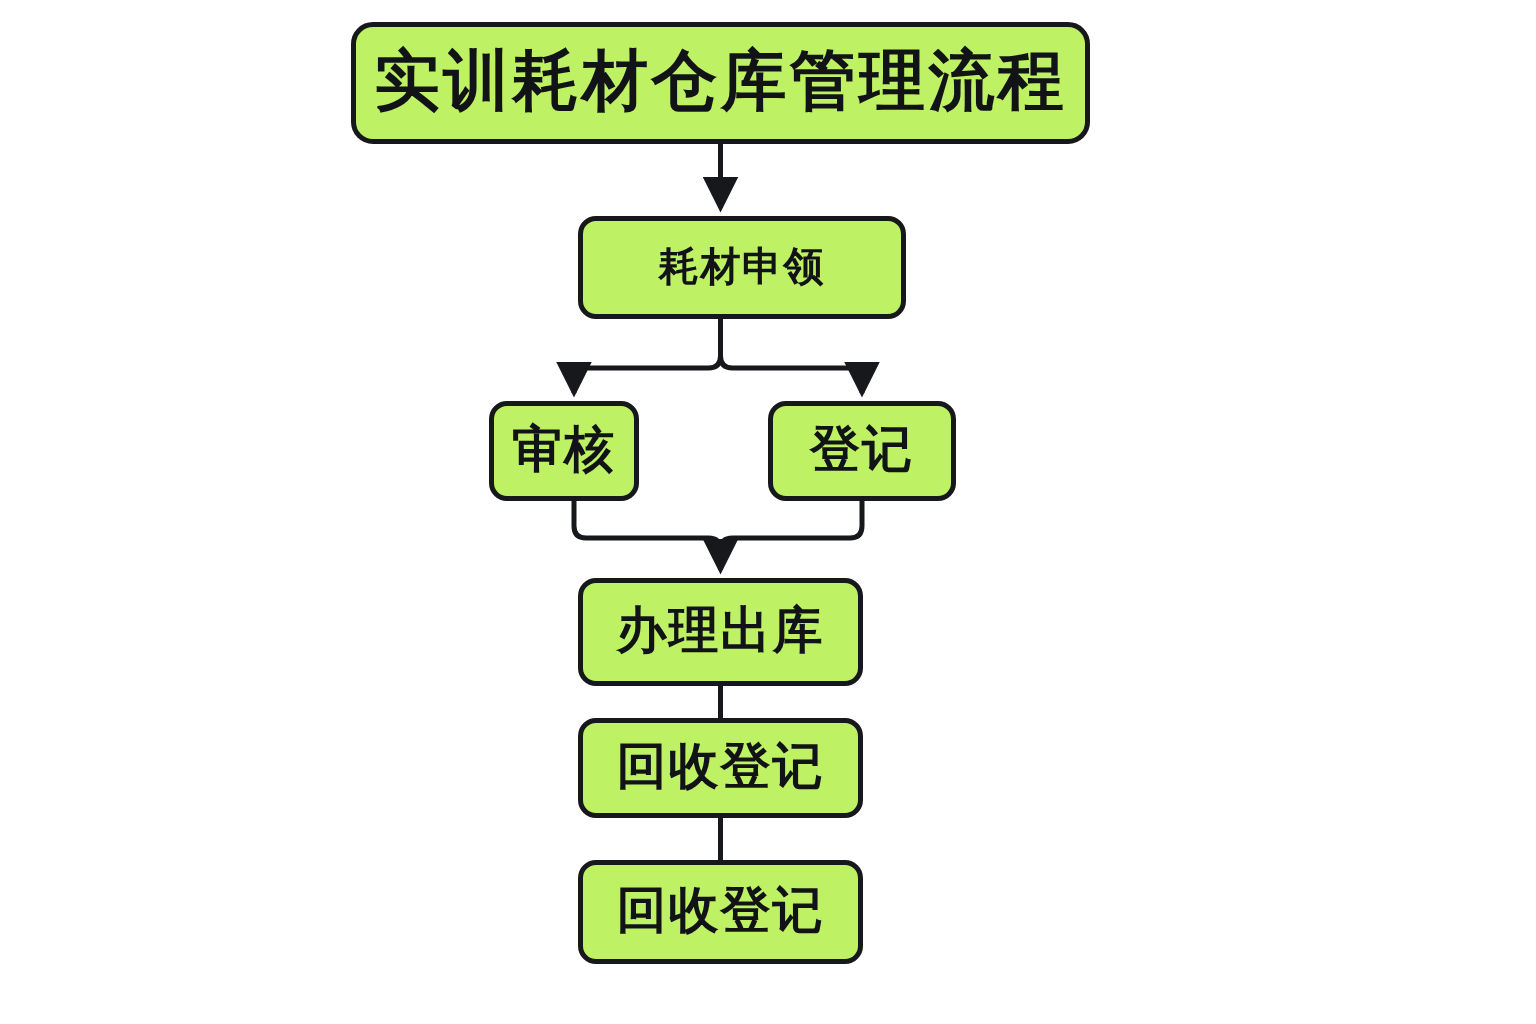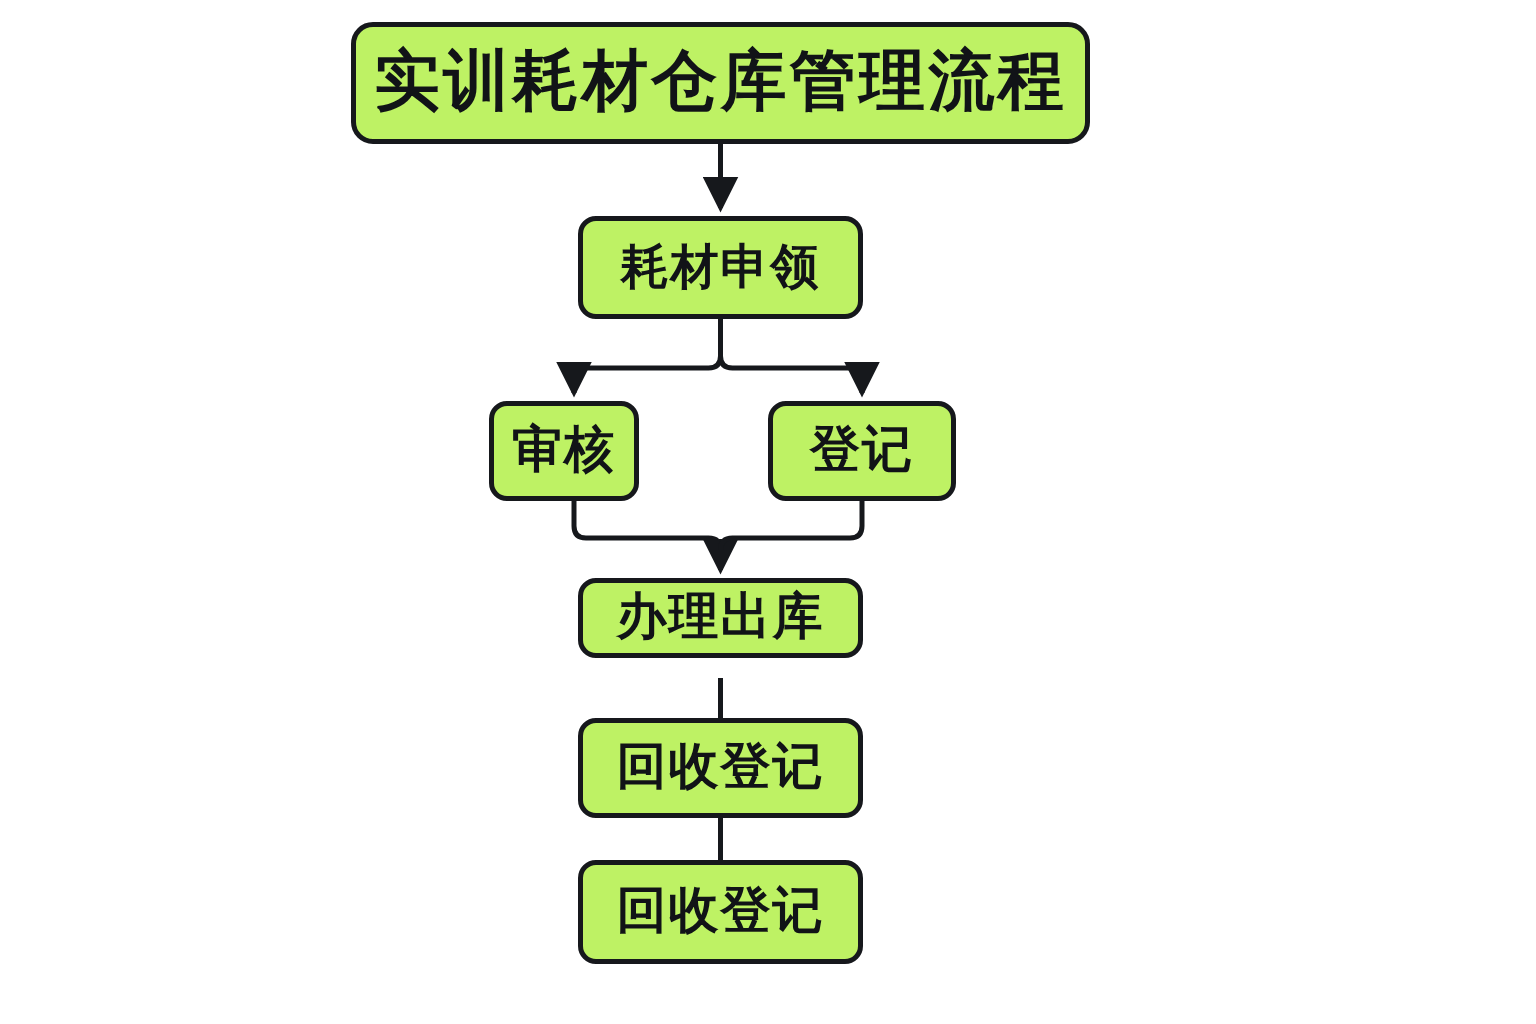"耗材申领" #node-apply { font-size: 48px -> 40px; width: 285px -> 328px }
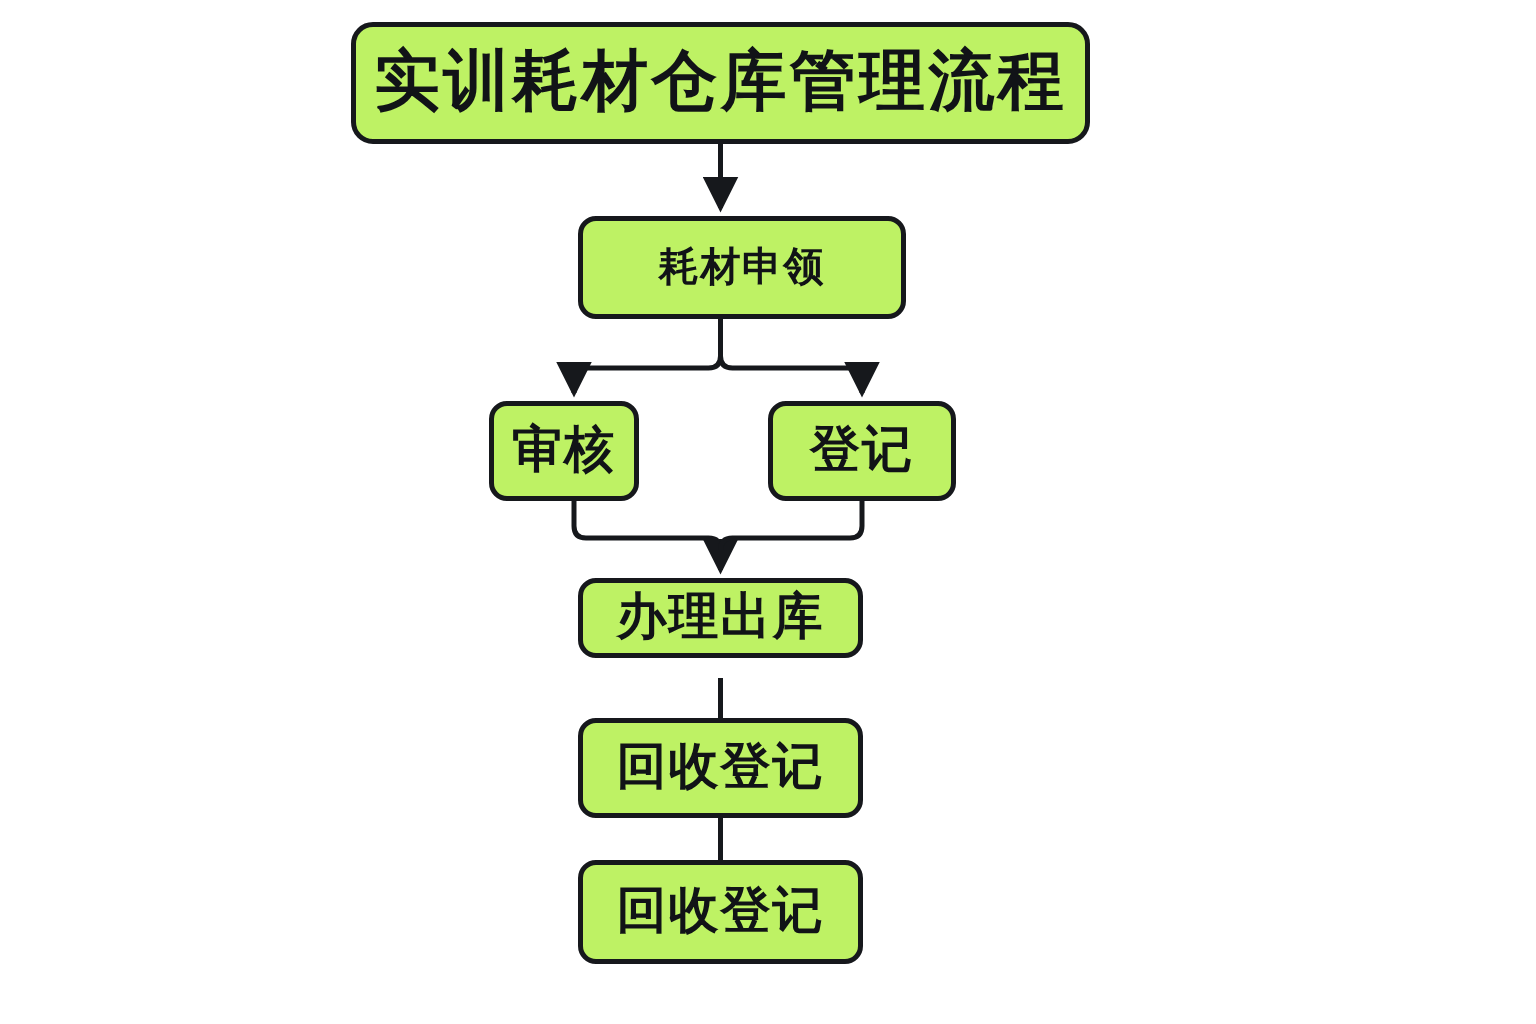"办理出库" #node-issue { height: 80px -> 108px }
